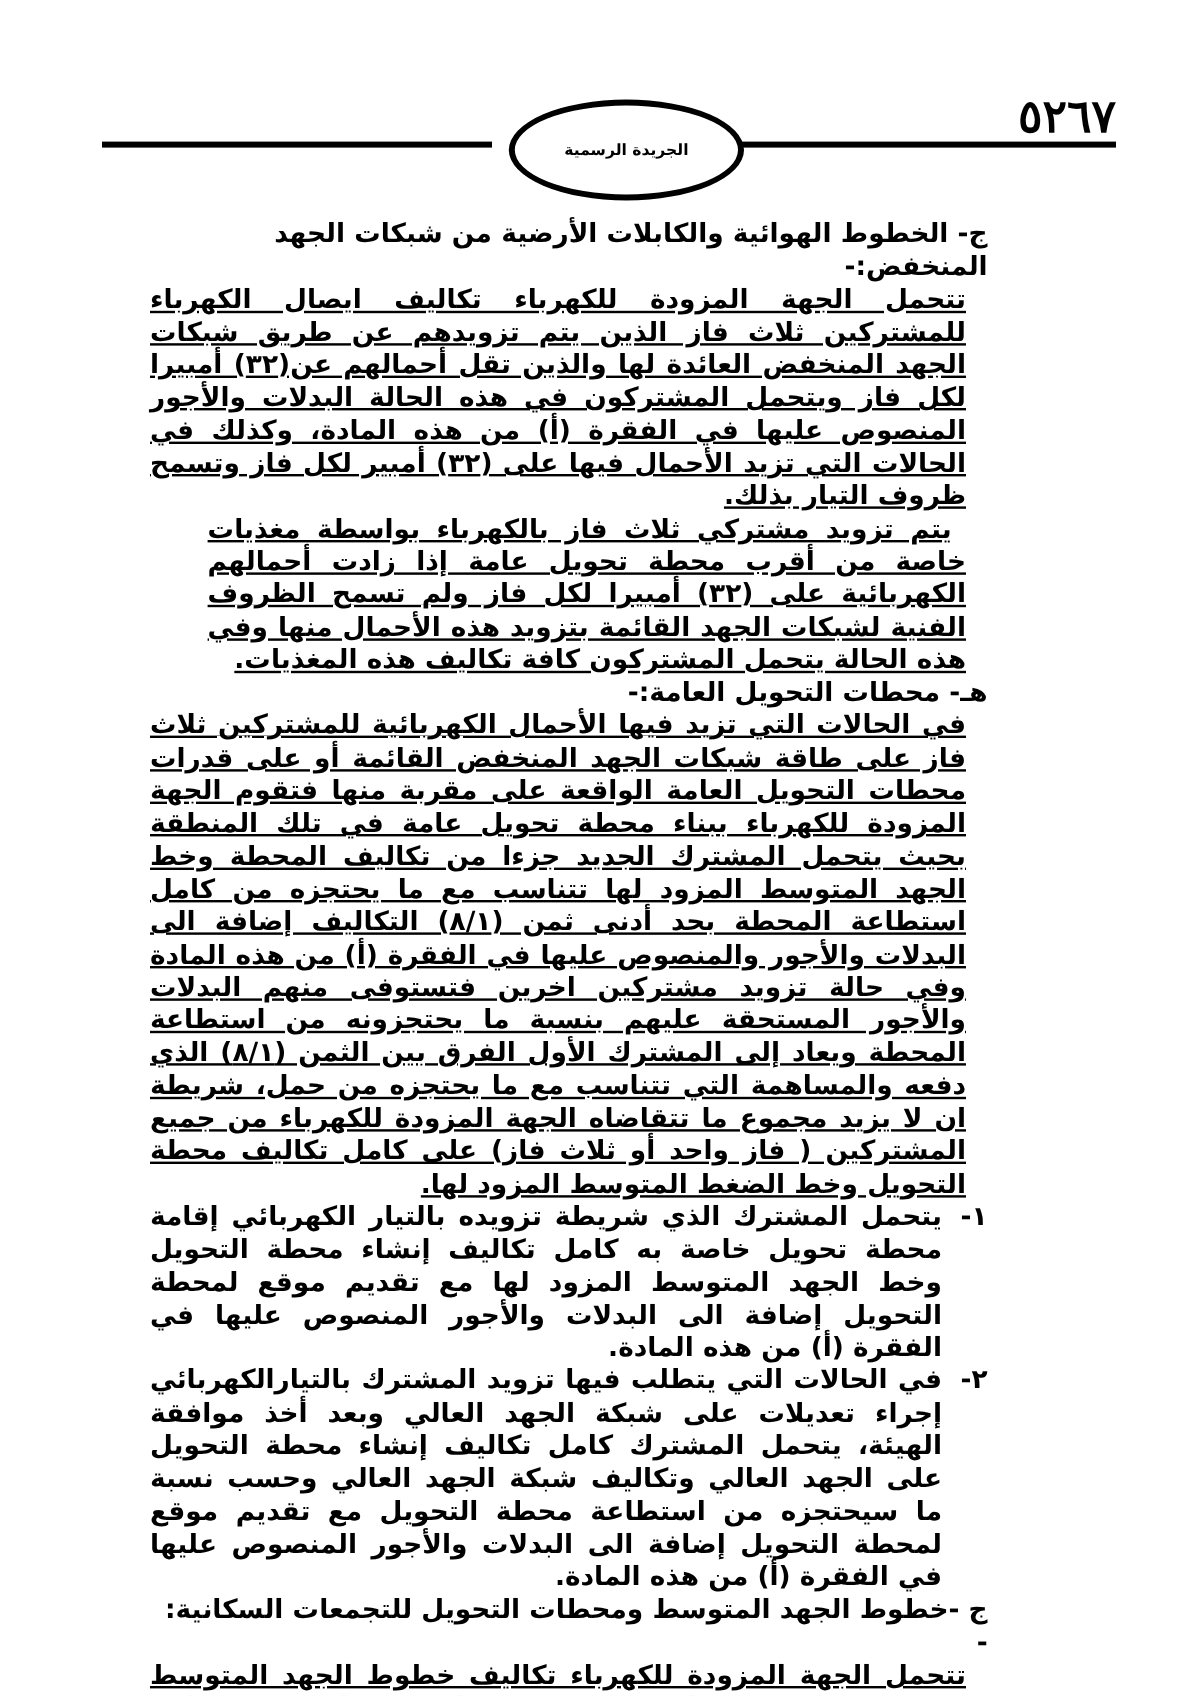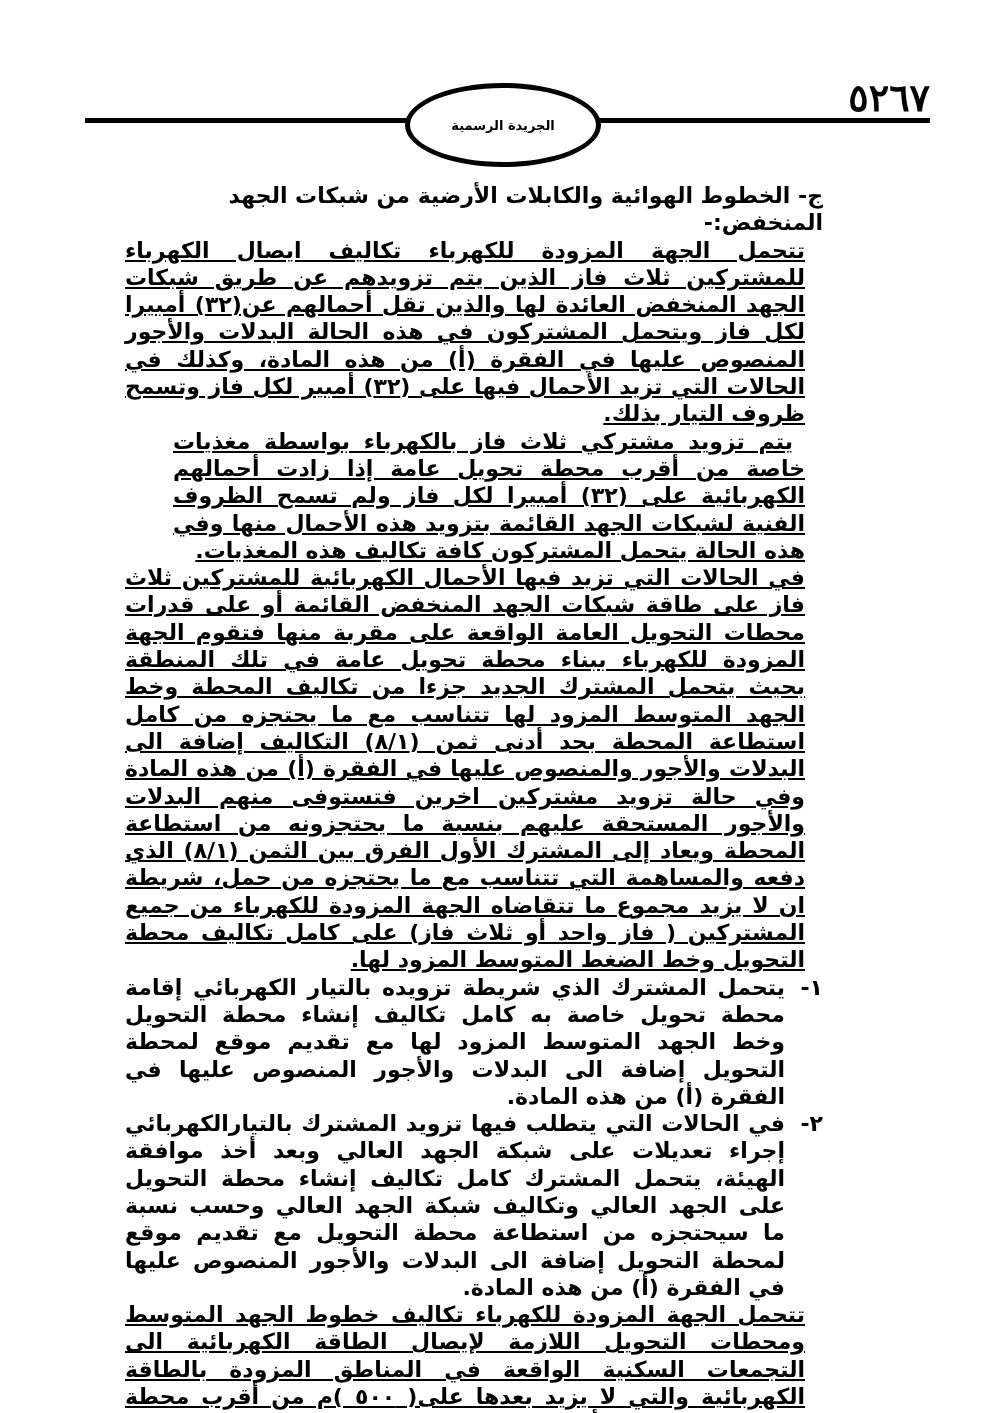"الجريدة الرسمية" .oval { left: 405px -> 424px }
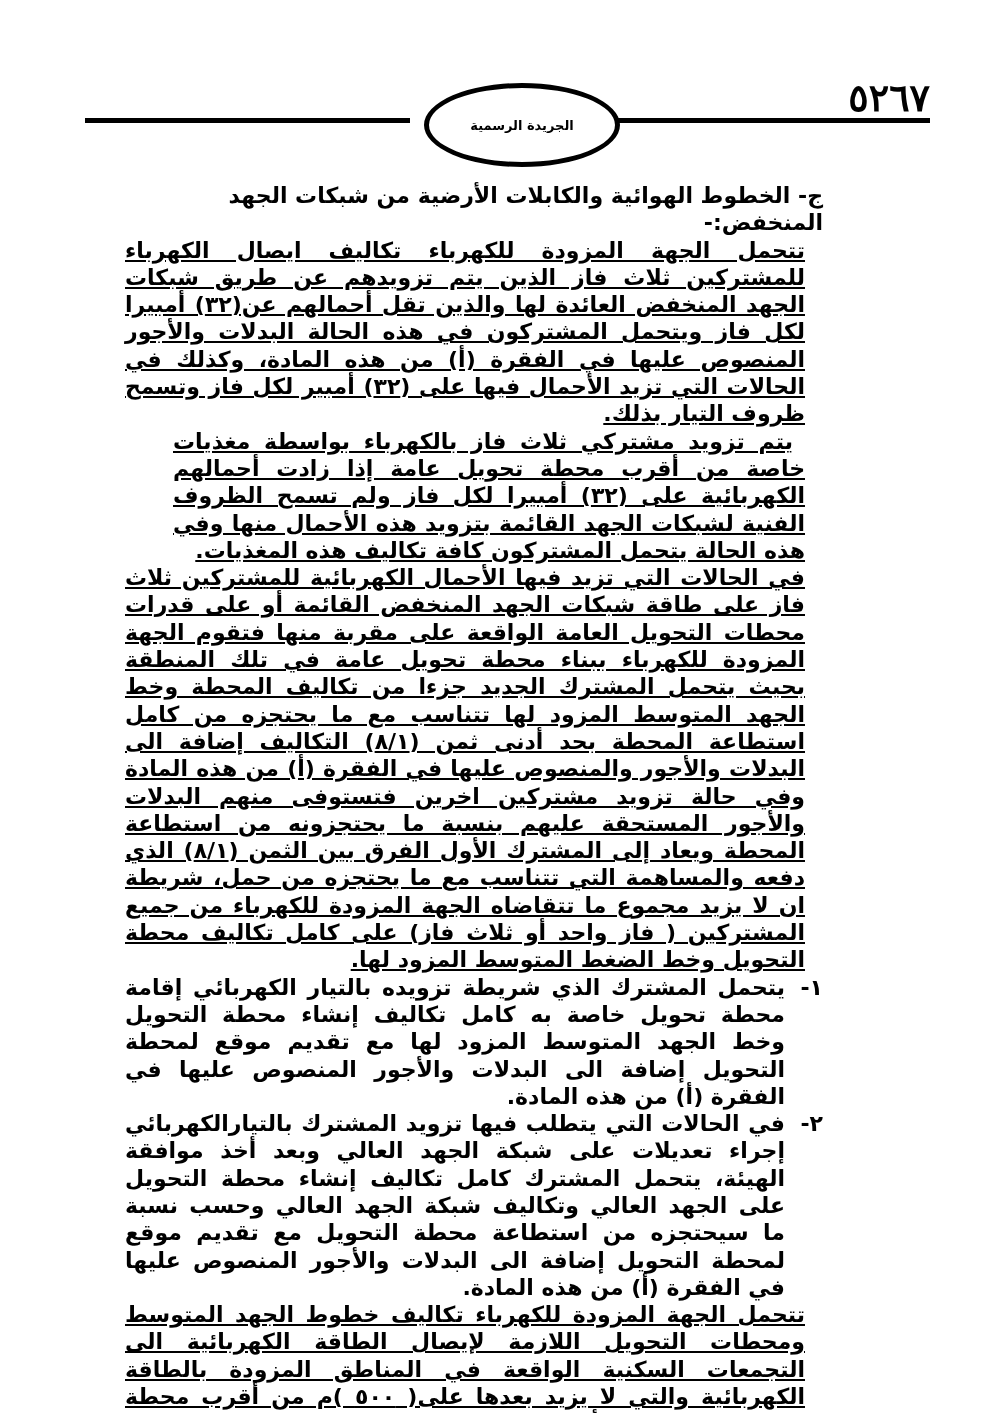"هـ- محطات التحويل العامة:-" div.heading { html: none -> <div>هـ- محطات التحويل العامة:-</div> }
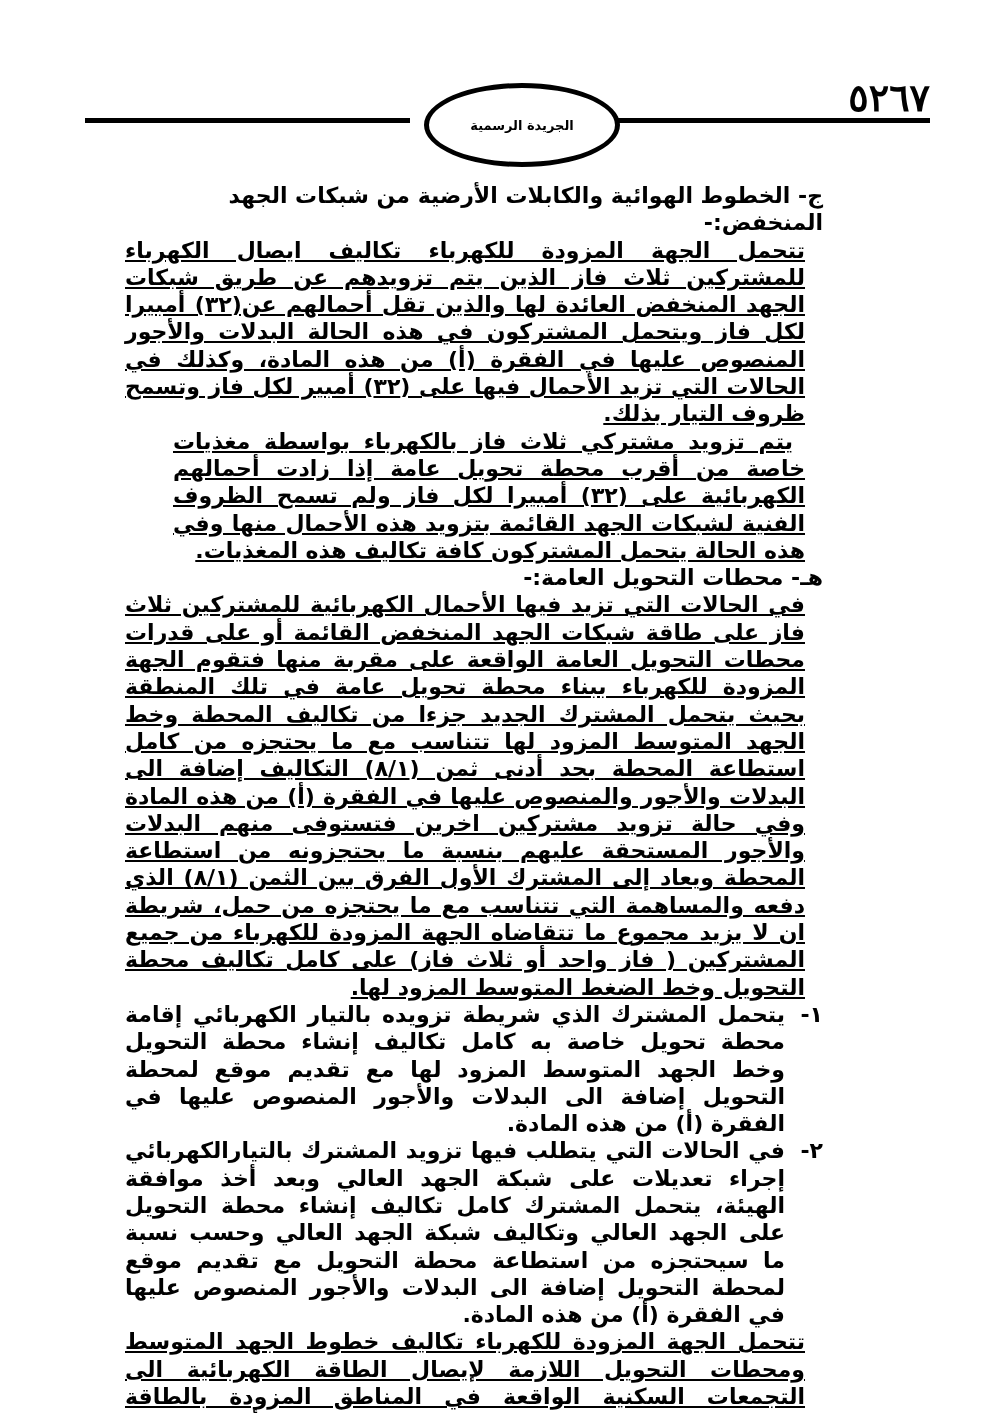"ج -خطوط الجهد المتوسط ومحطات" div.heading { html: none -> <div>ج -خطوط الجهد المتوسط ومحطات التحويل للتجمعات السكانية: -</div> }
